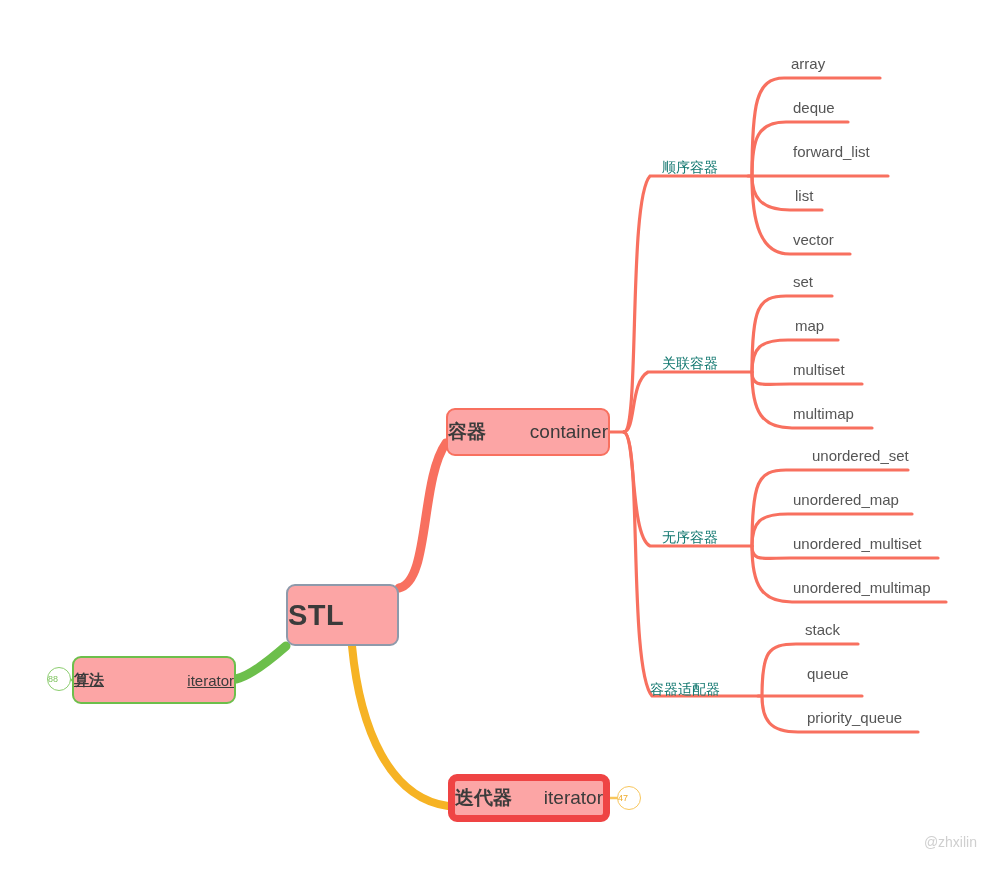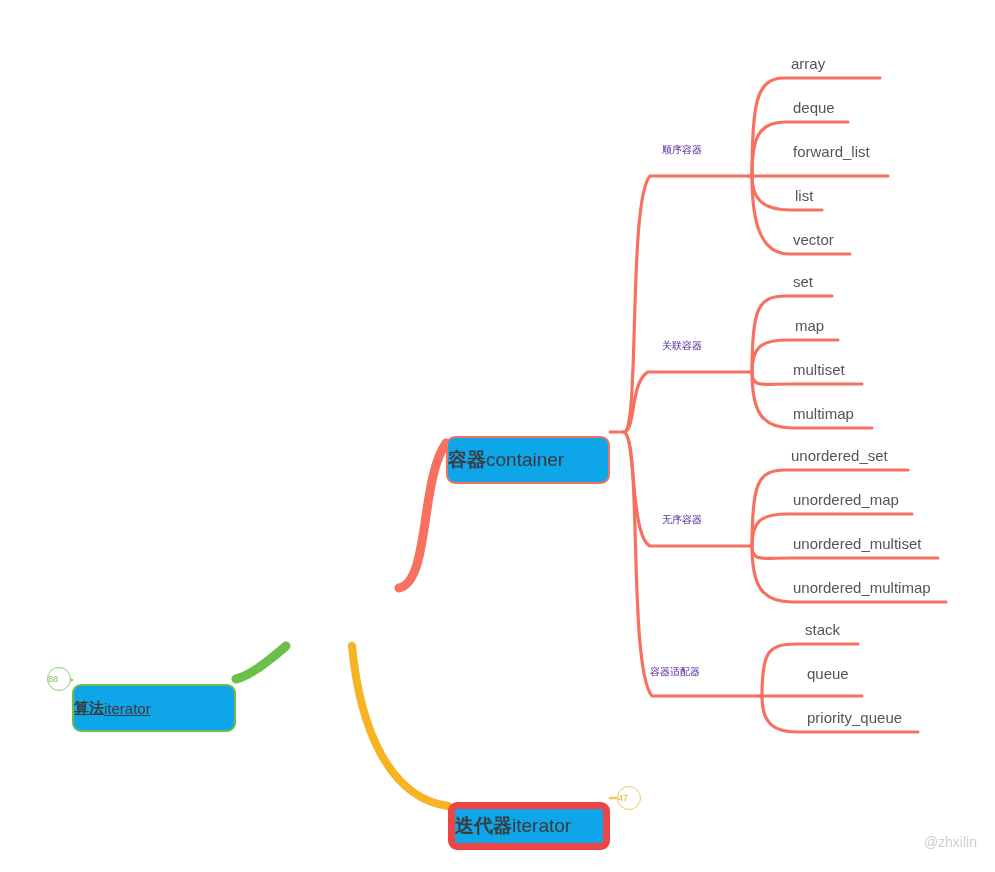"顺序容器" .branch-label { color: #4c1d95 -> #0f766e; font-size: 10px -> 14px; margin-top: none -> 16px }
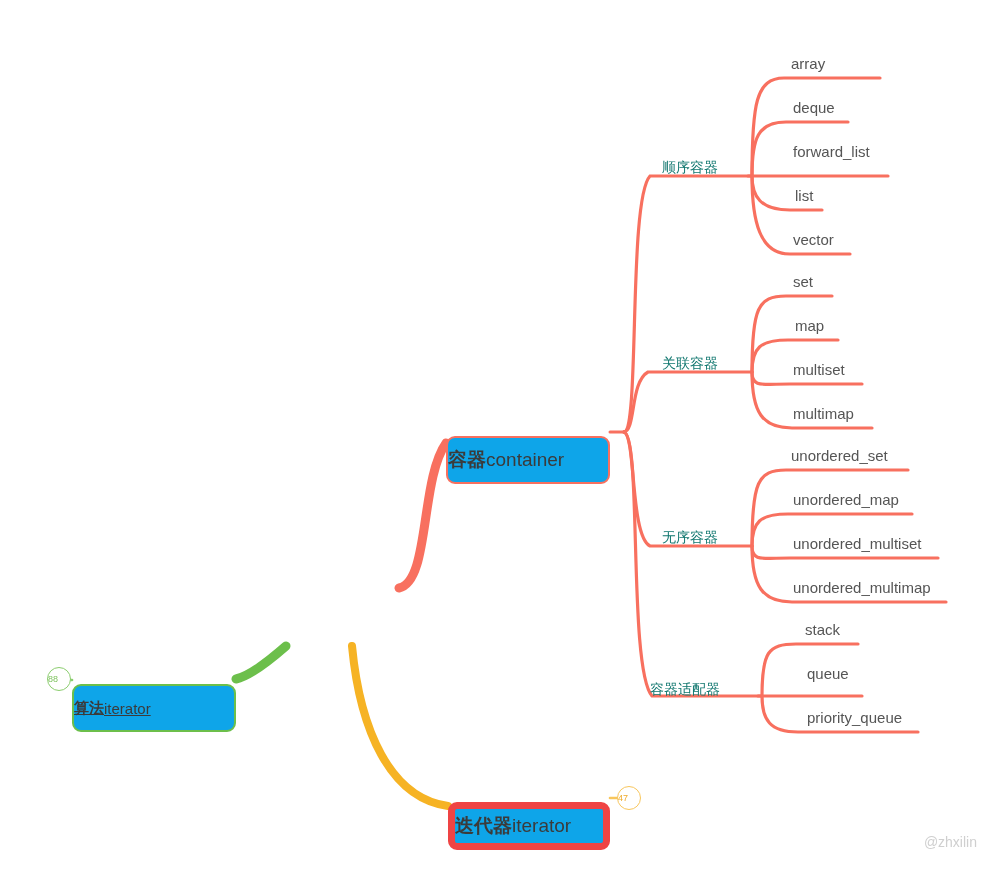"容器" .node { background: #0ea5e9 -> #fca5a5; justify-content: flex-start -> space-between; margin-top: 28px -> none }
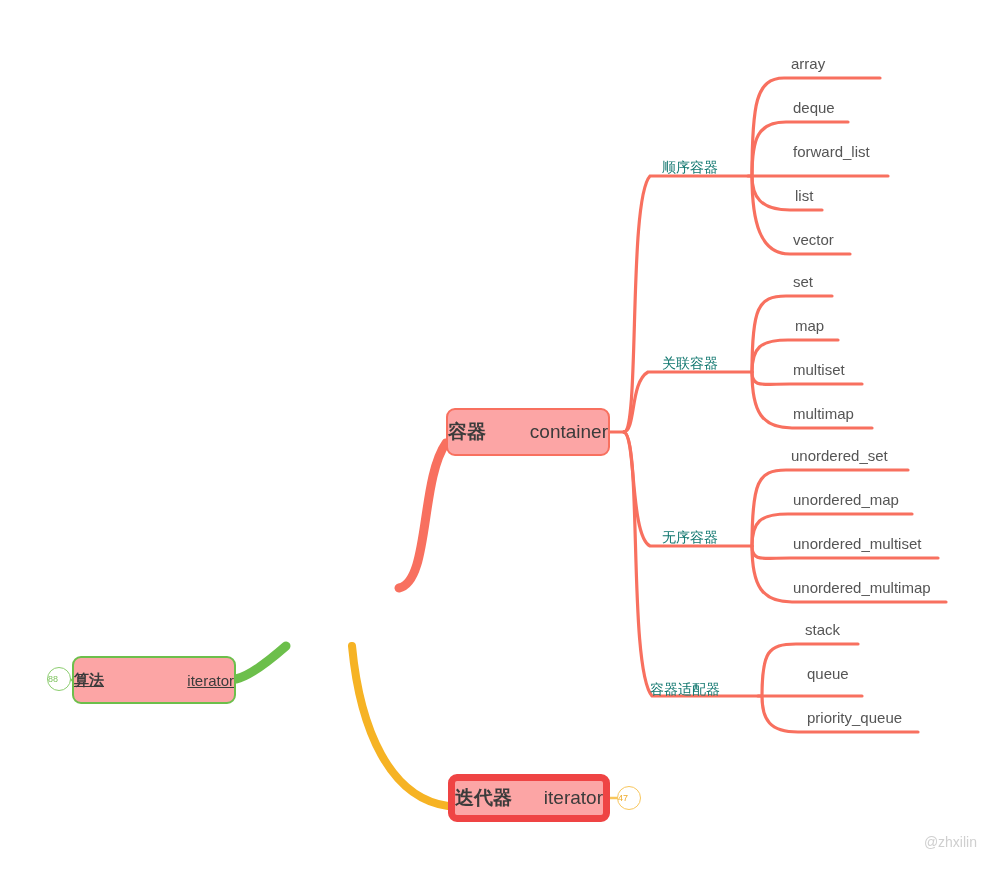"unordered_set" div.leaf-label { left: 791px -> 812px }
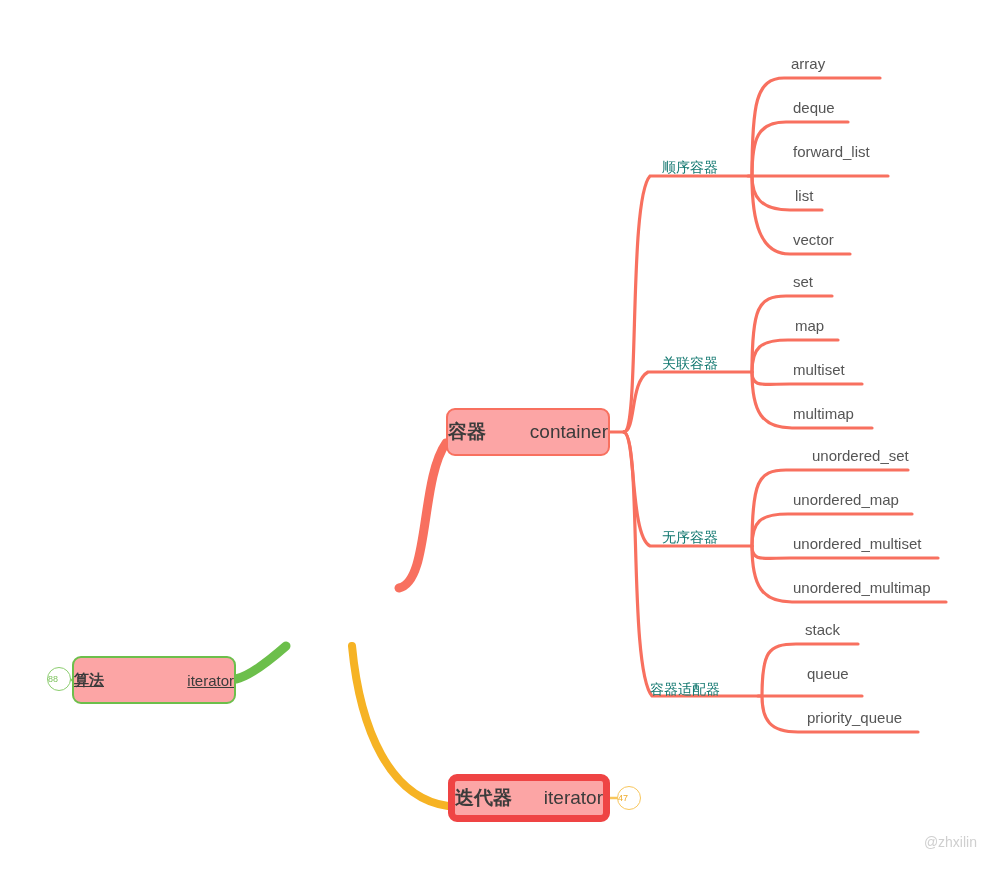"STL" div.node { html: none -> <div> <span>STL</span> </div> }
